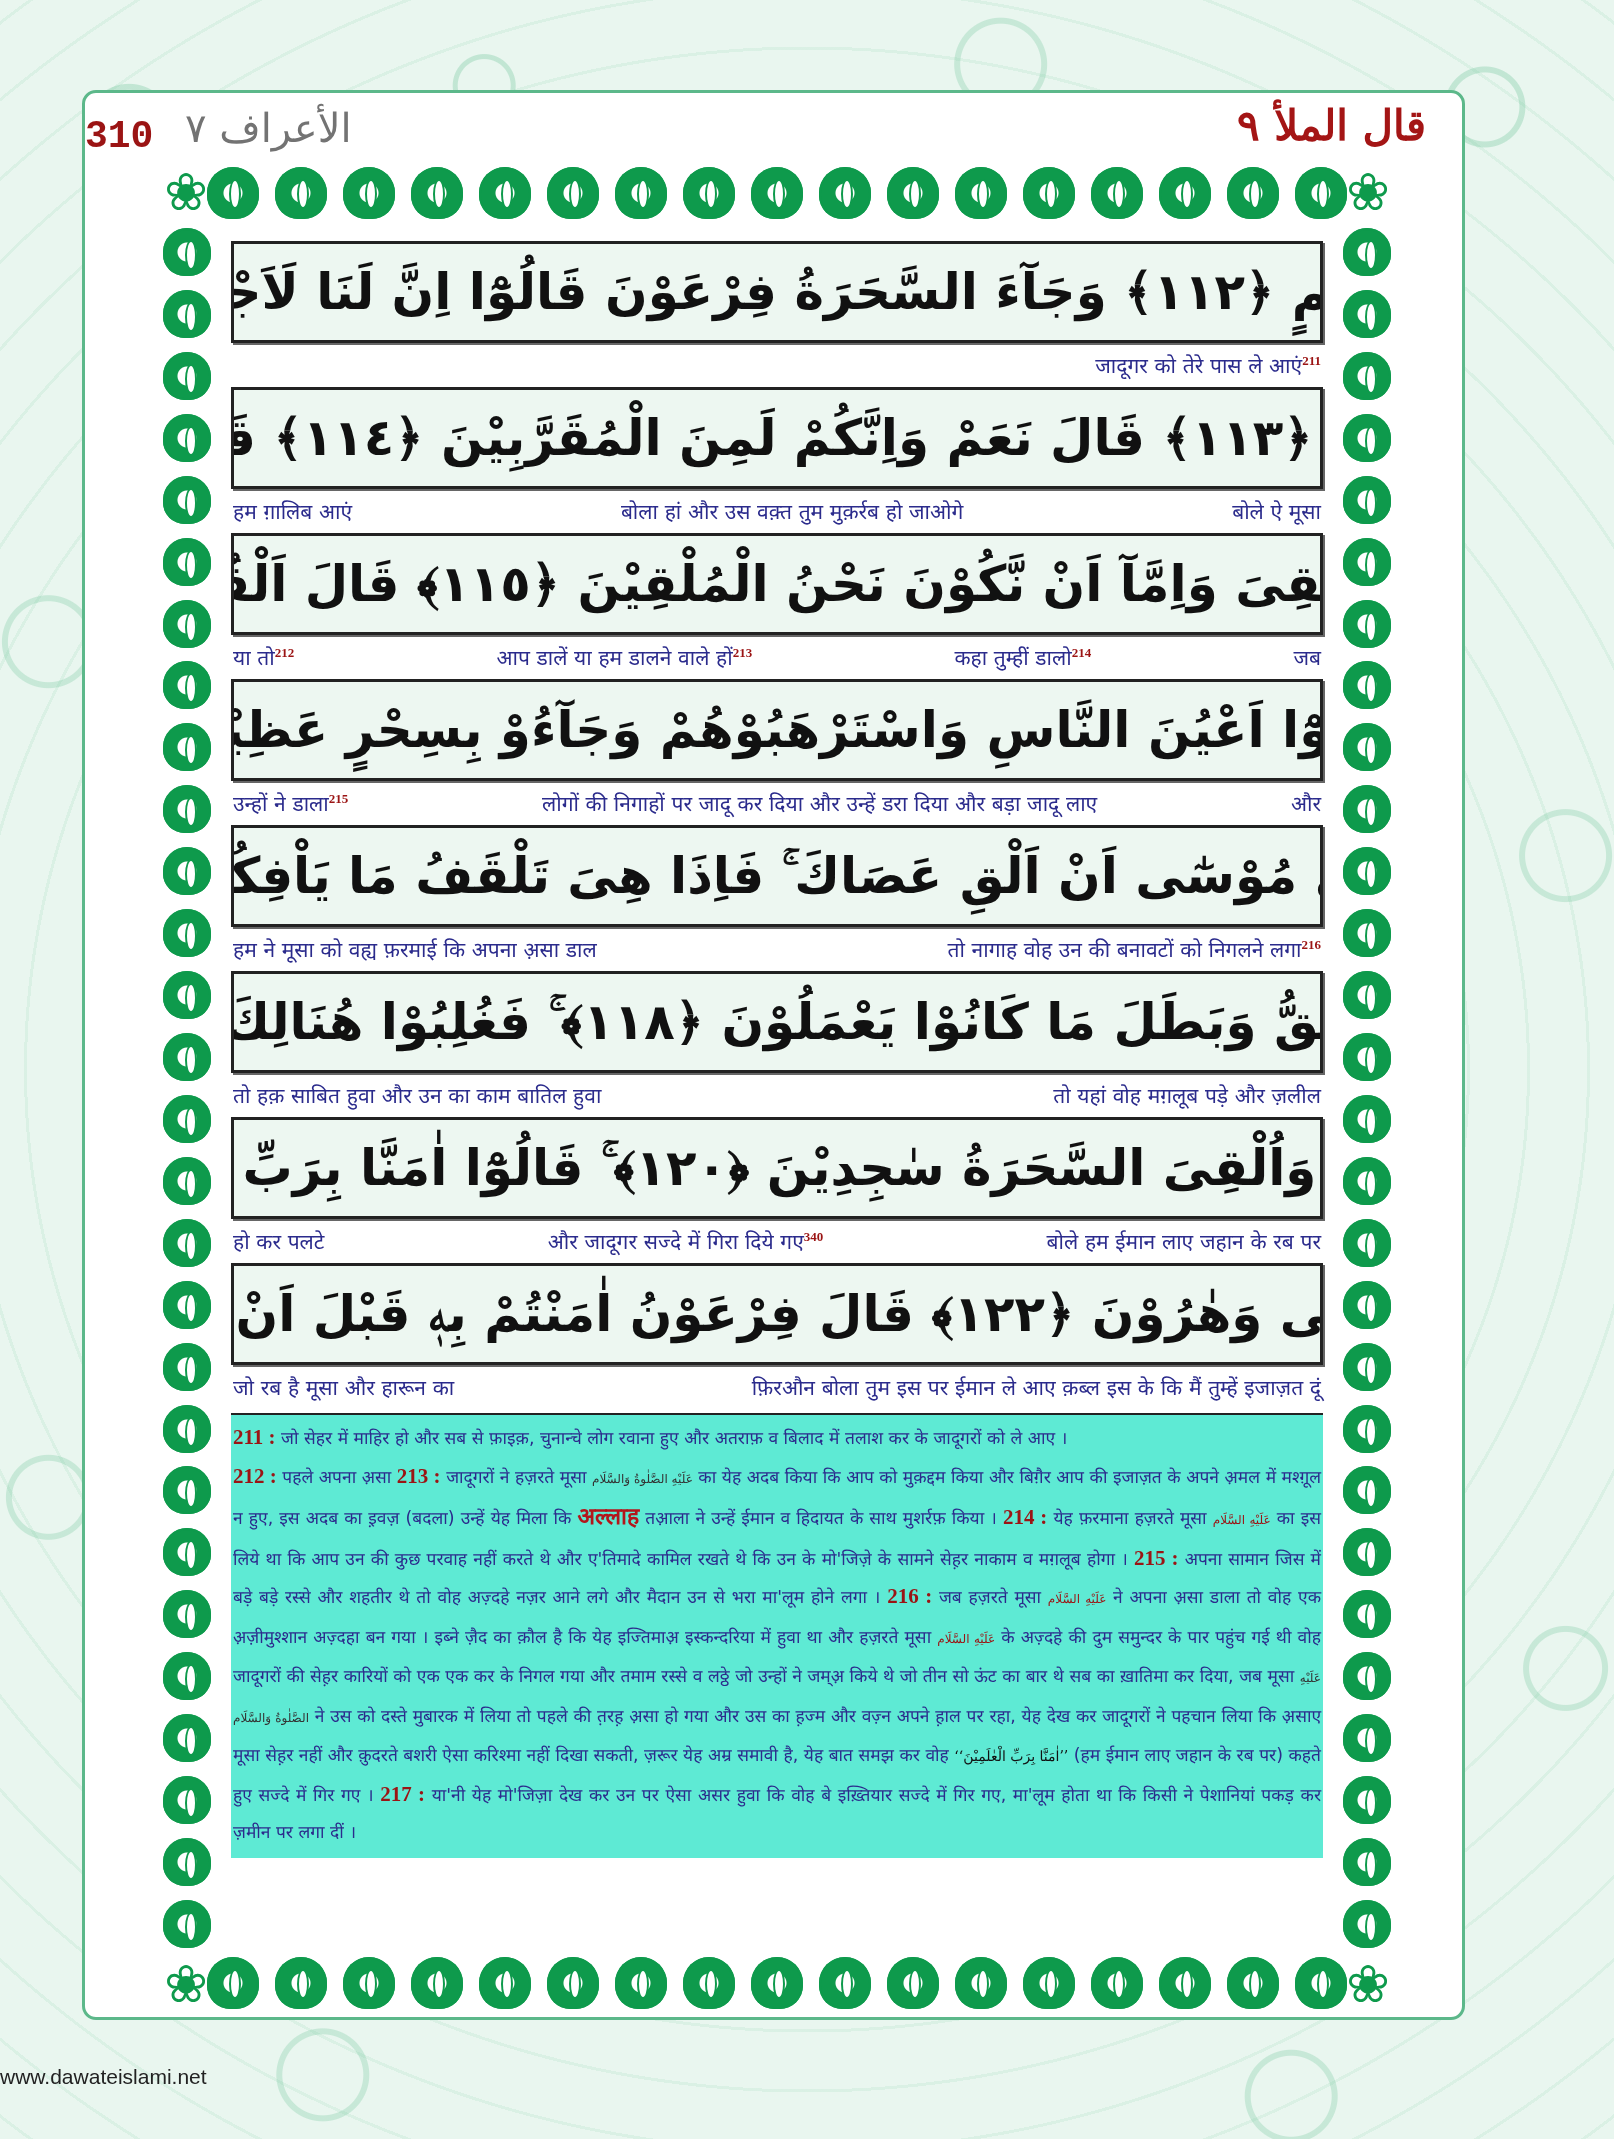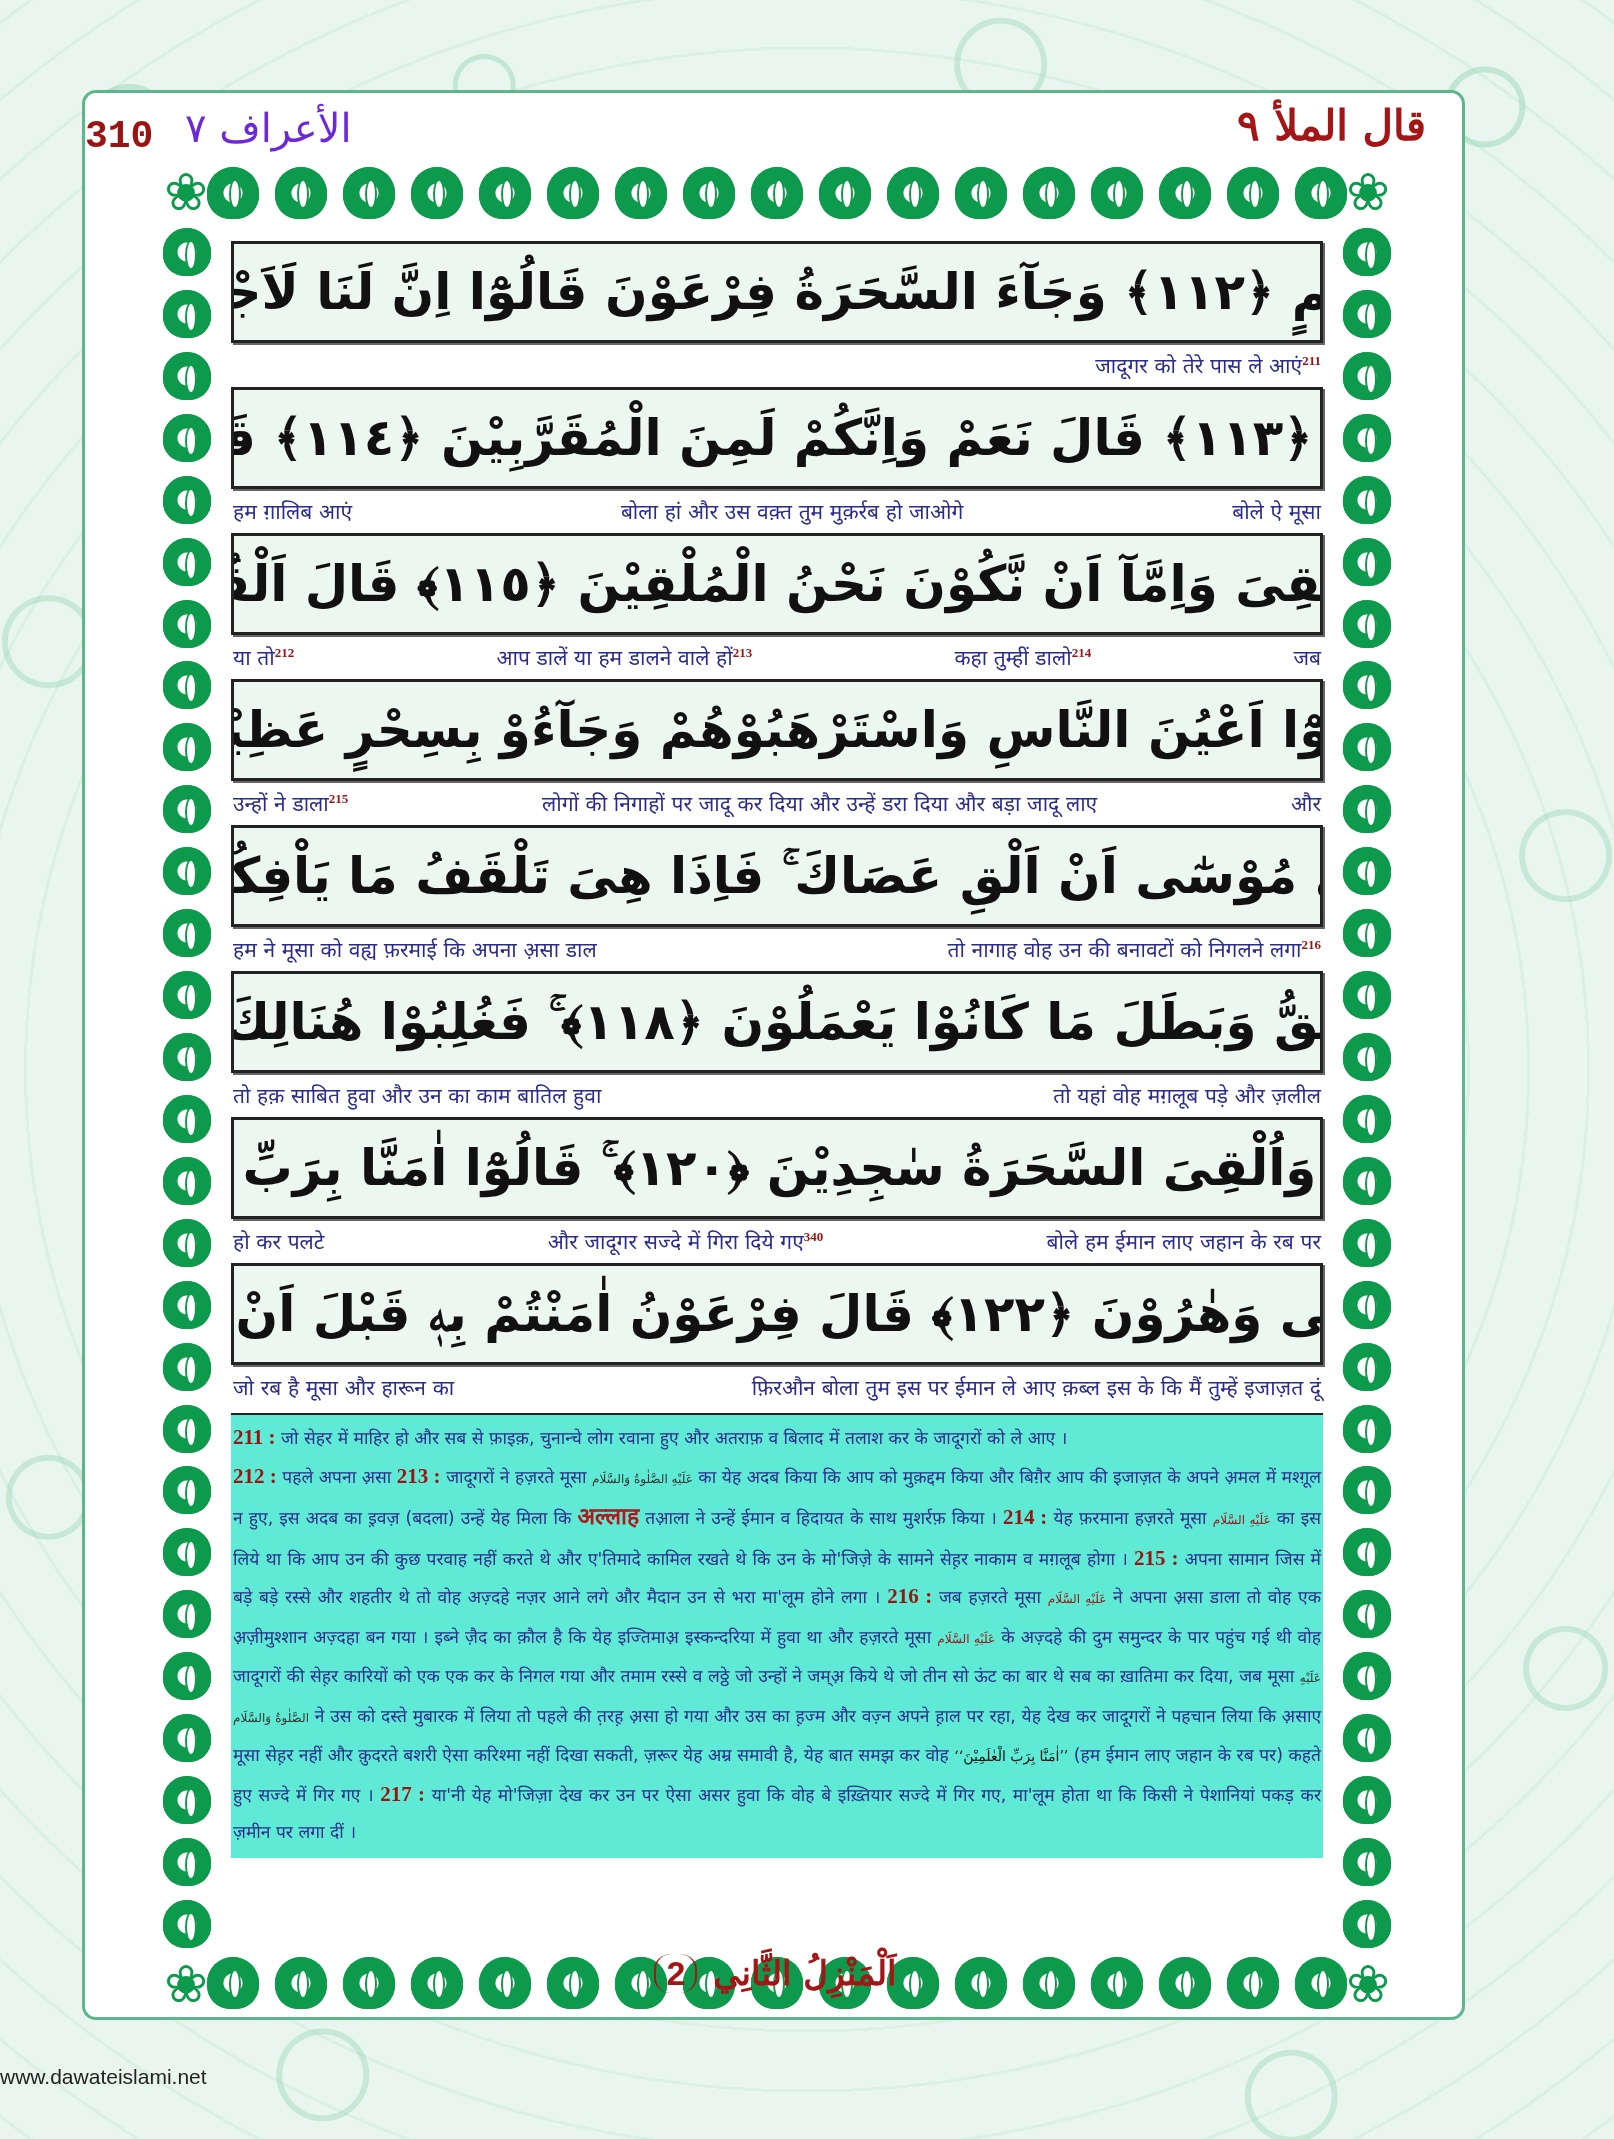"الأعراف ٧" .hdr-left { color: #6d28d9 -> #737373 }
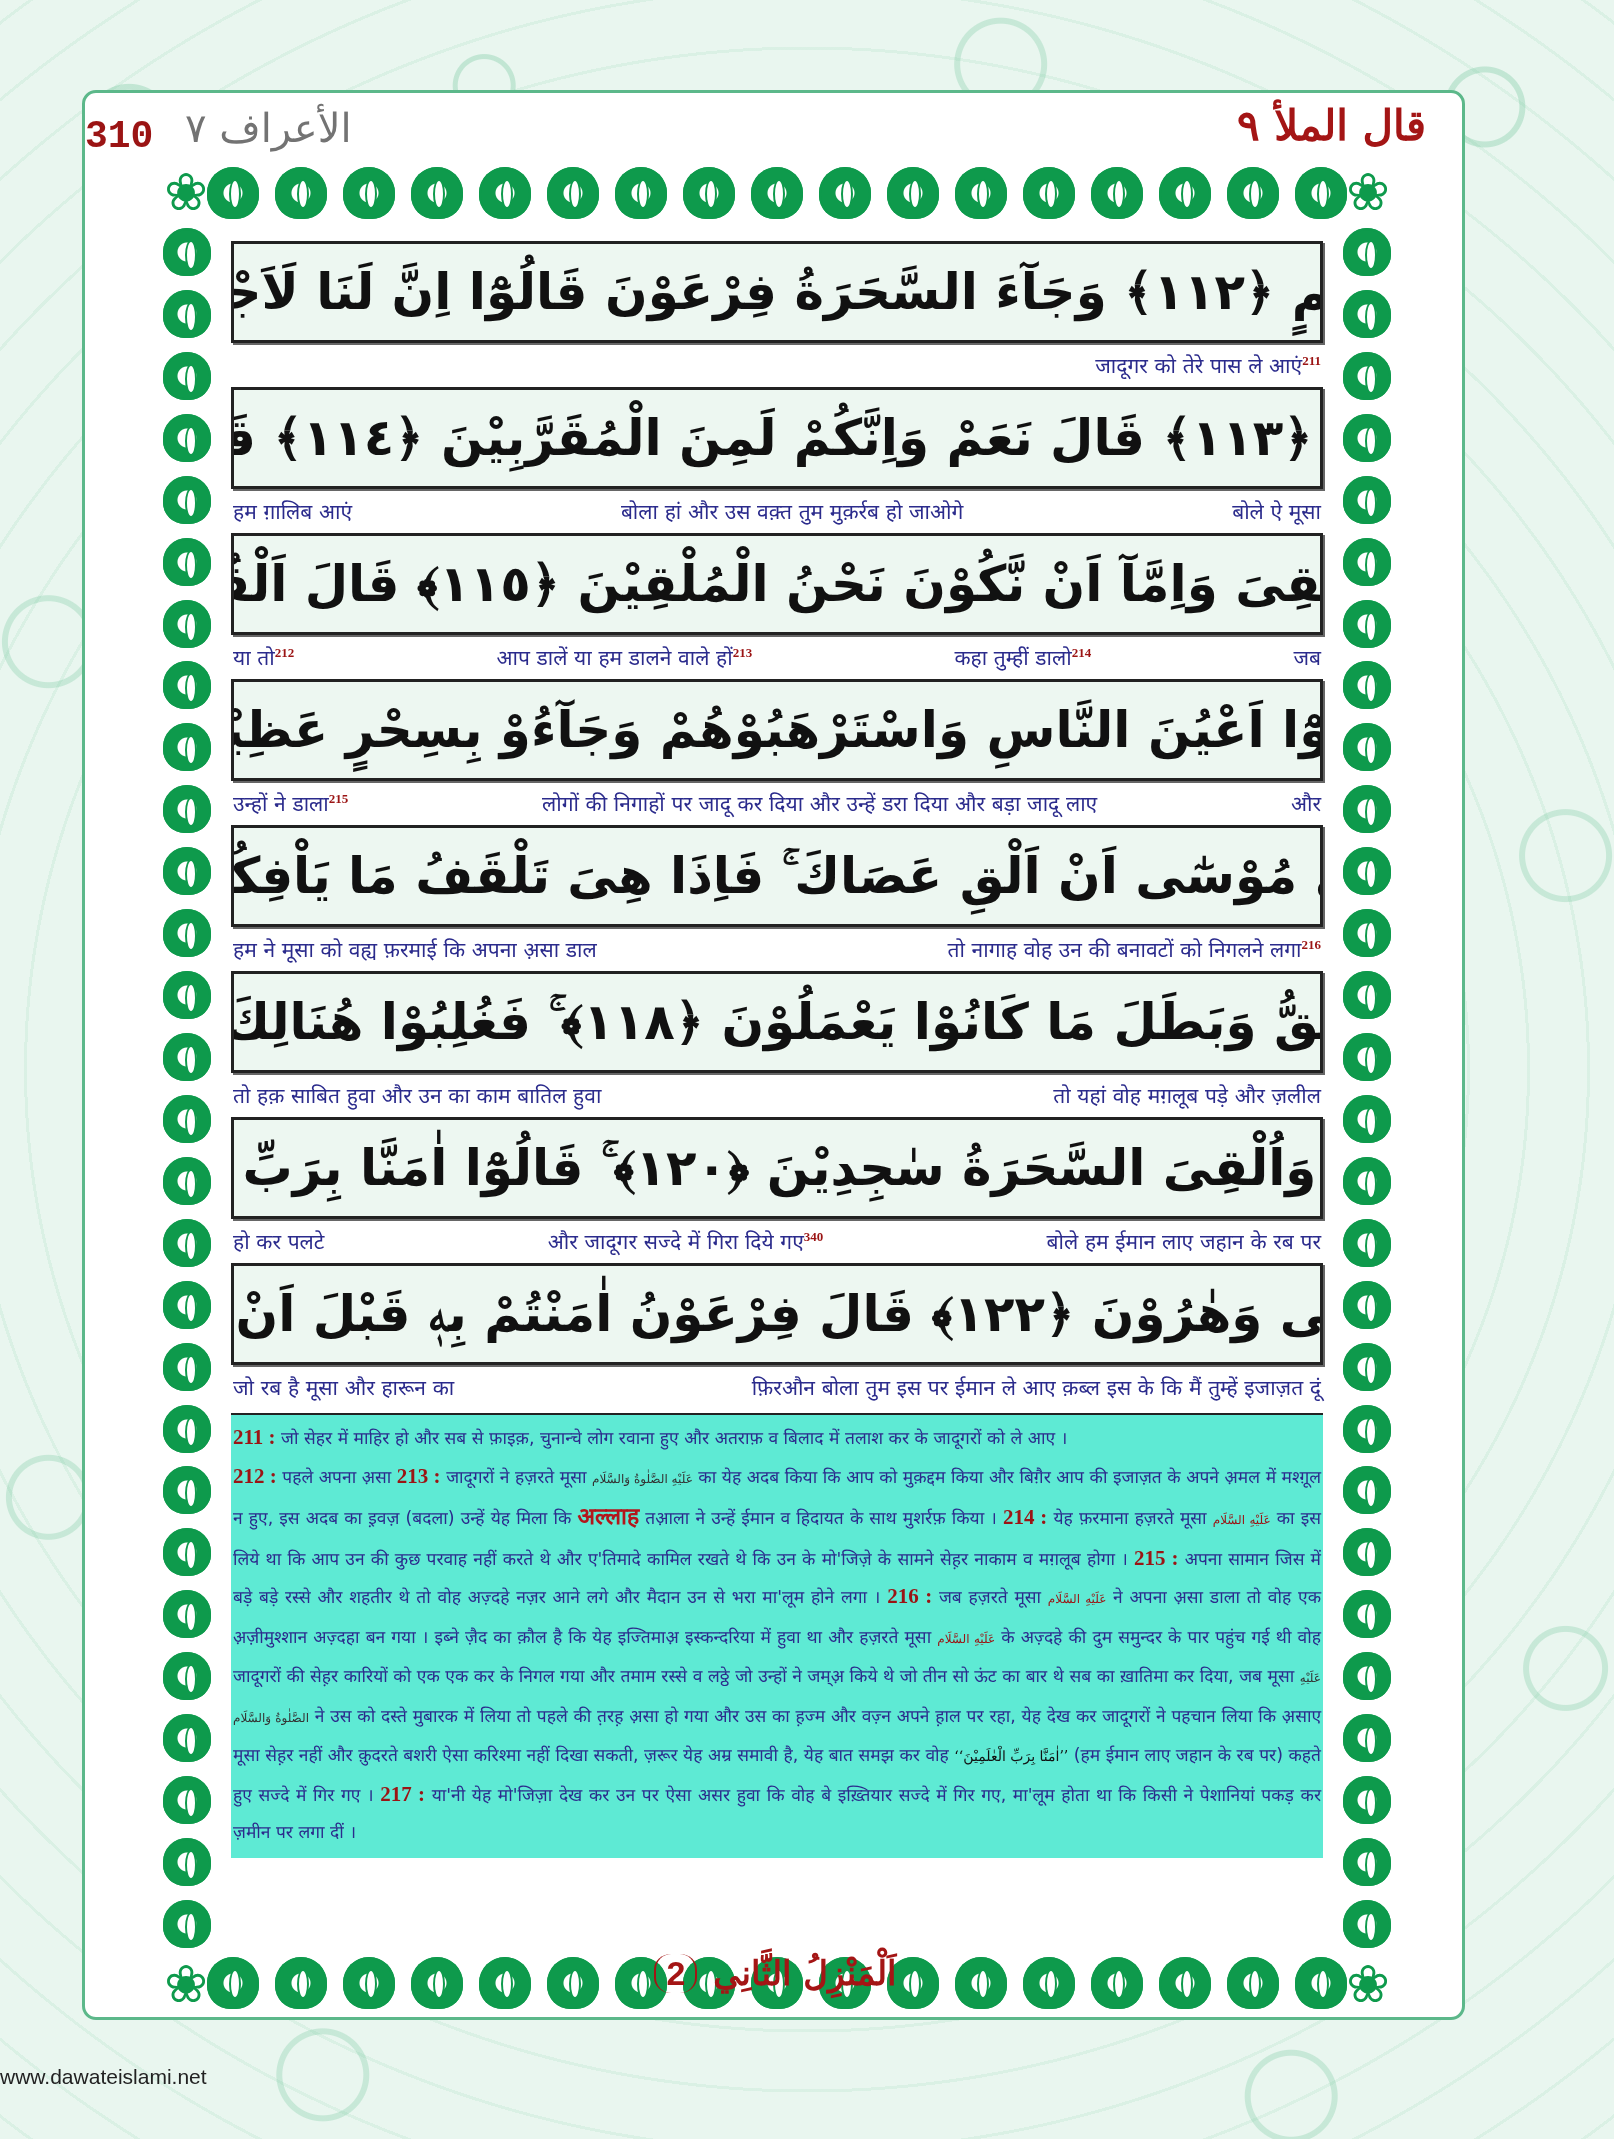"اَلْمَنْزِلُ الثَّانِي 2" div.manzil { html: <div> <span>اَلْمَنْزِلُ الثَّانِي</span> <span>2</span> </div> -> none }
